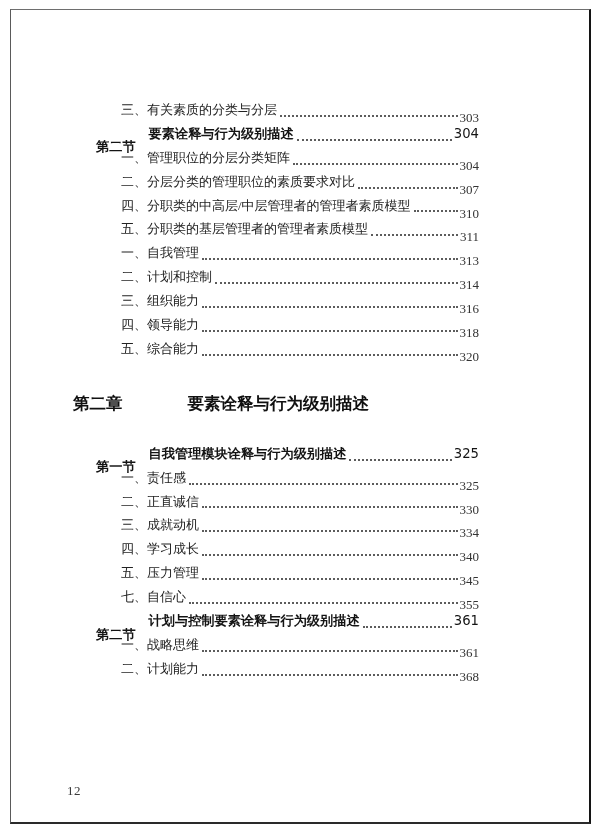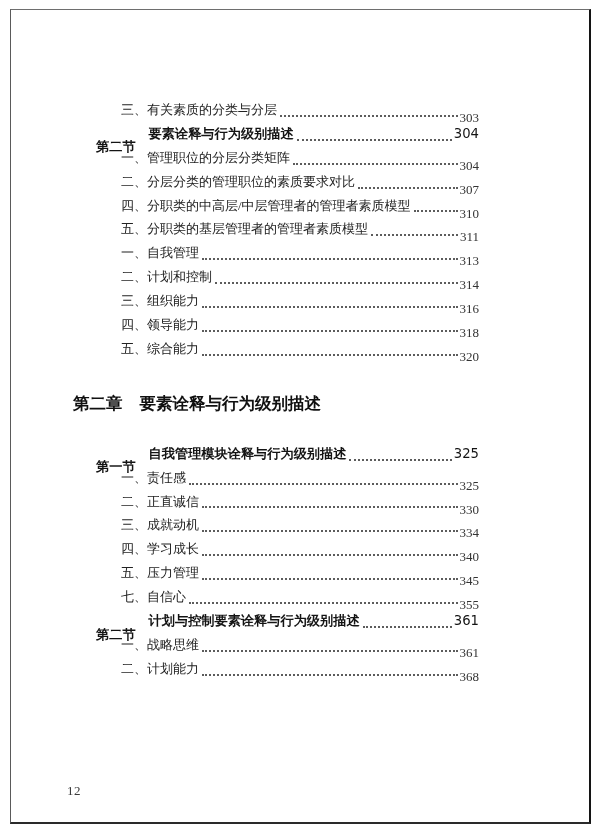"第二章" .row.chapter { gap: none -> 48px }
